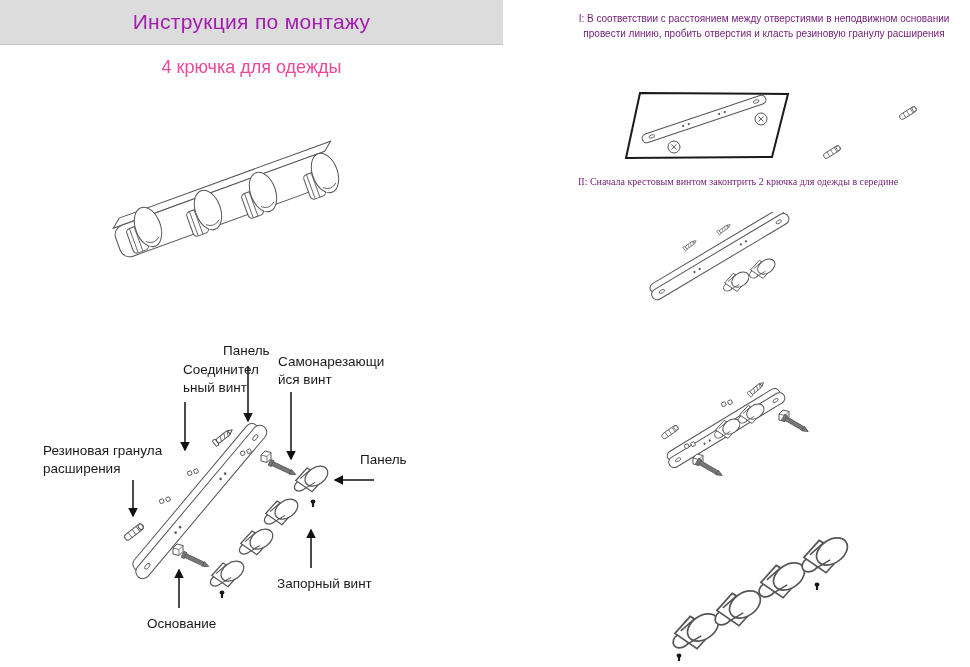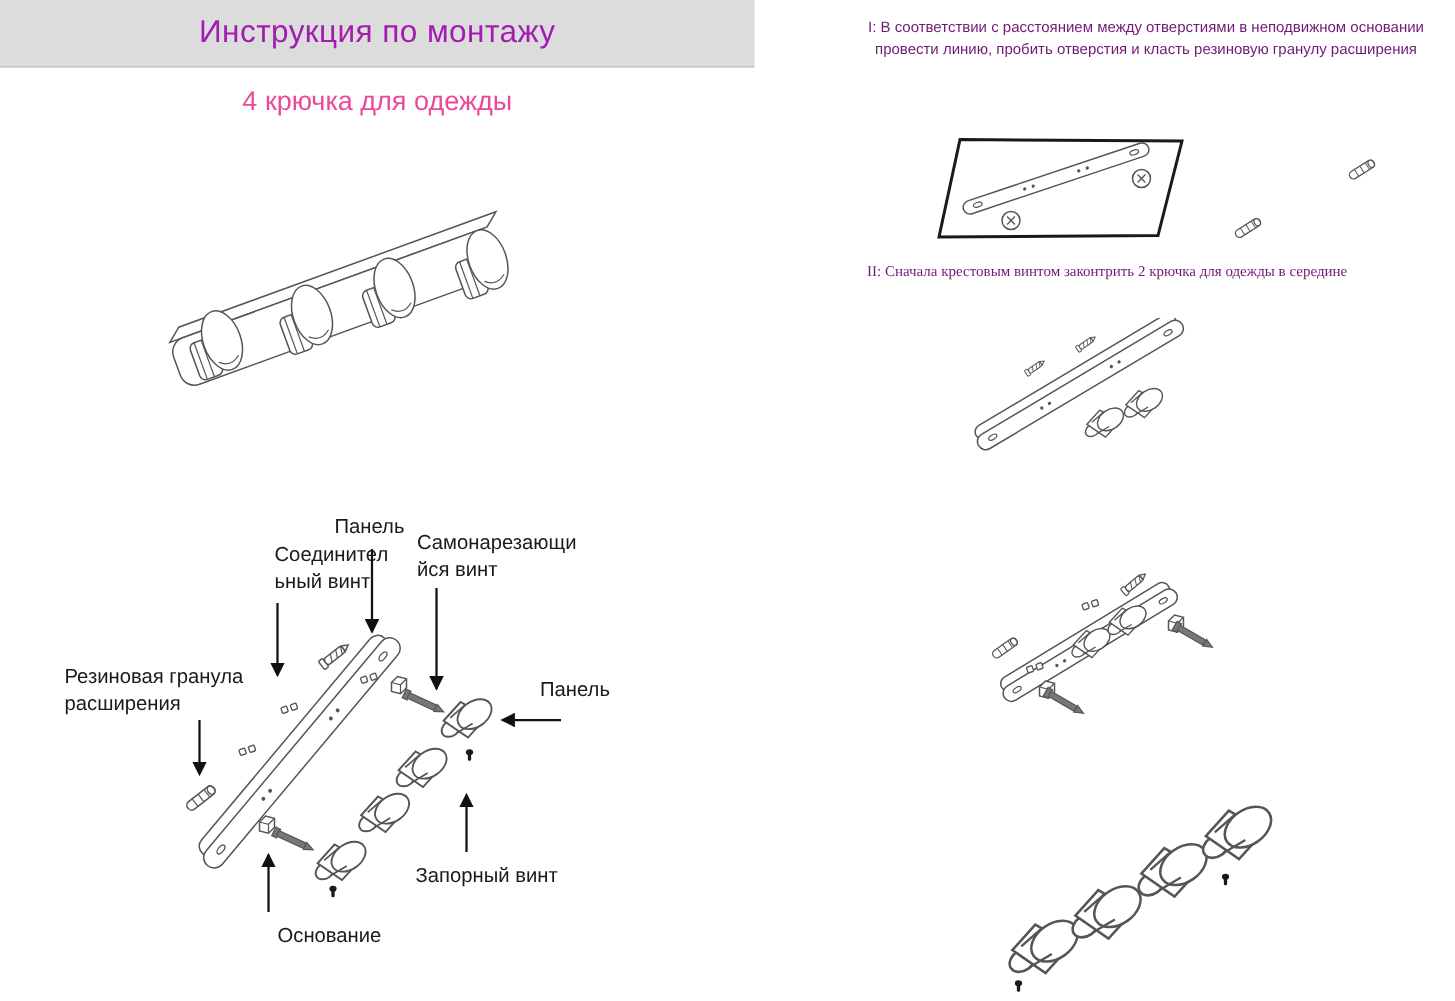"Основание" div.lbl { margin-left: 38px -> none }
